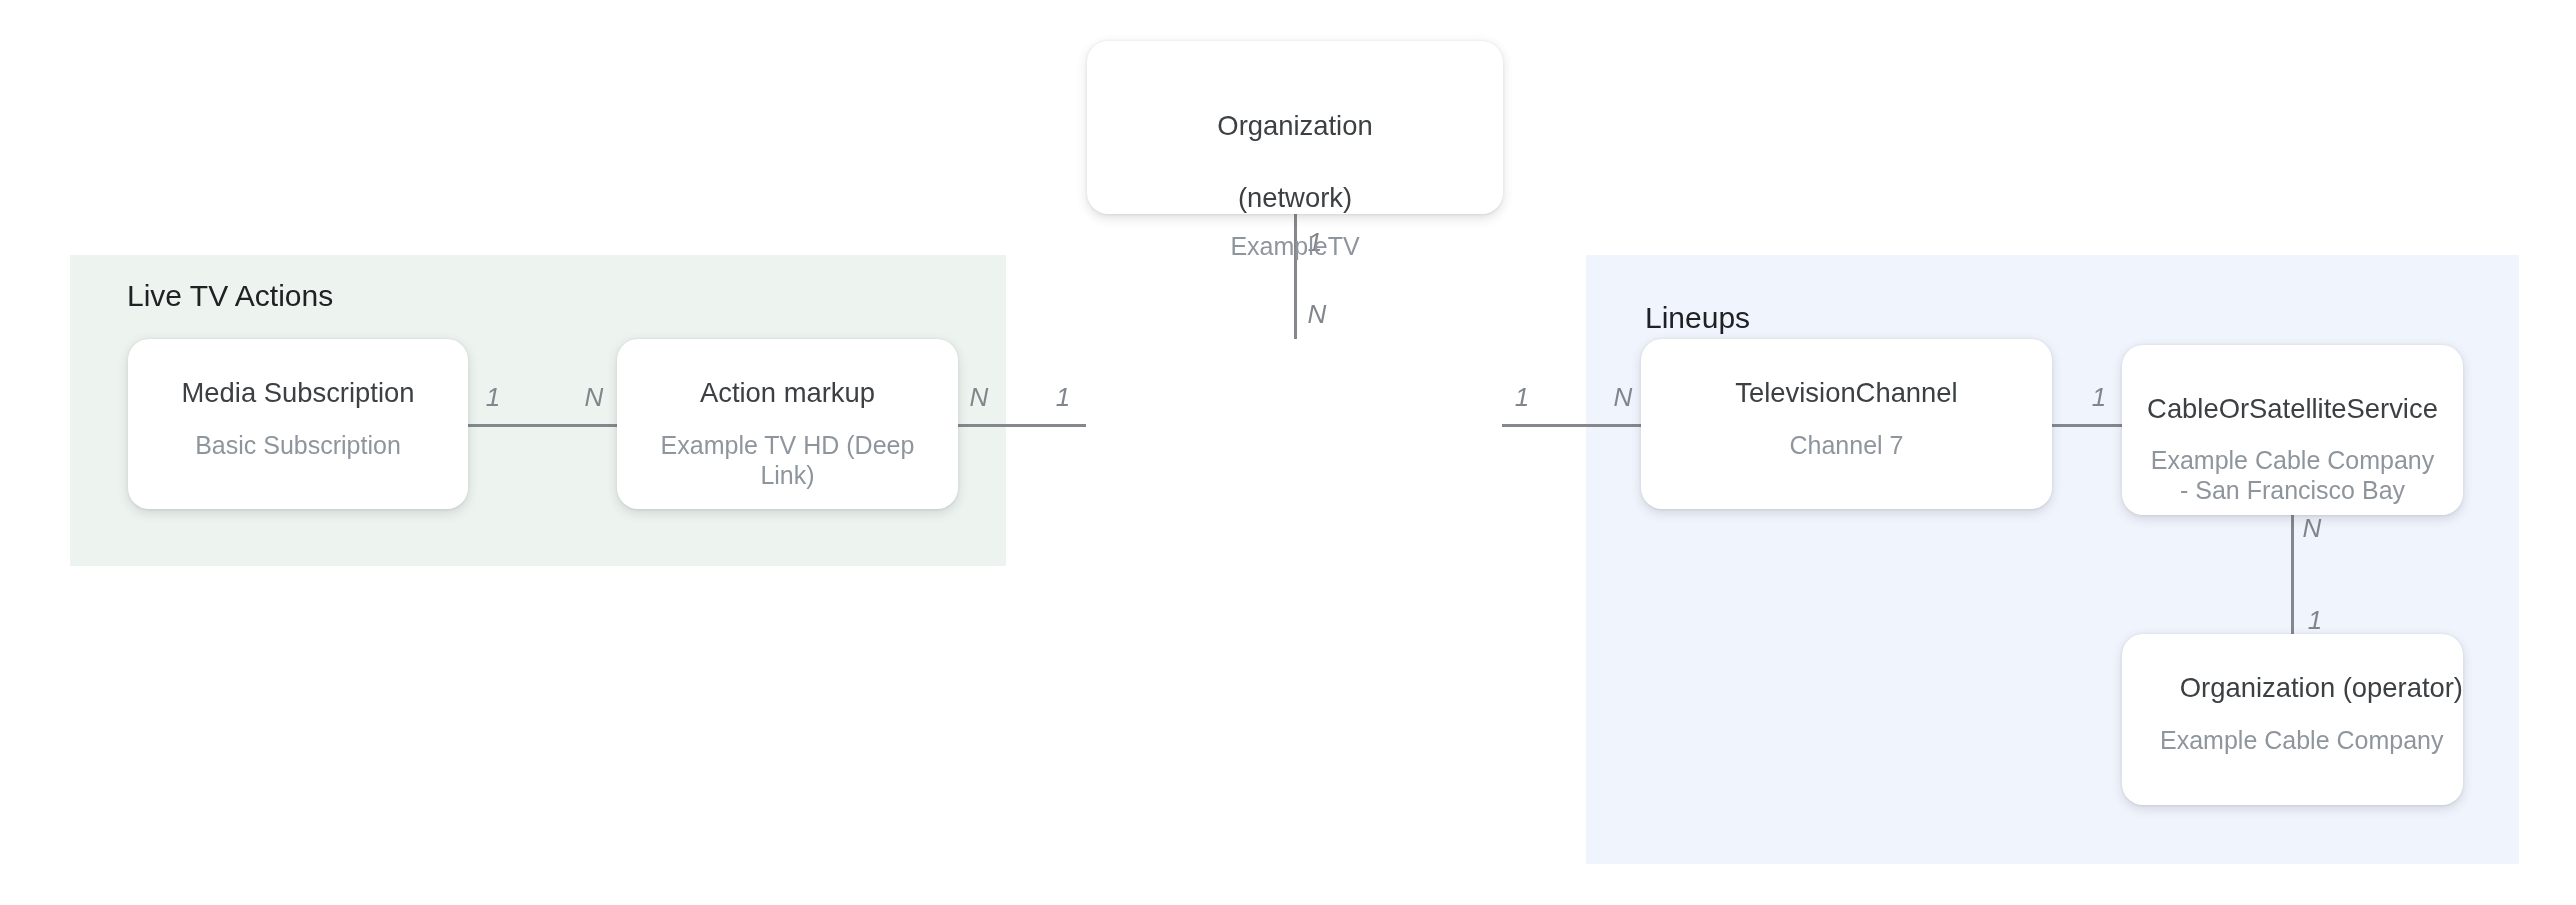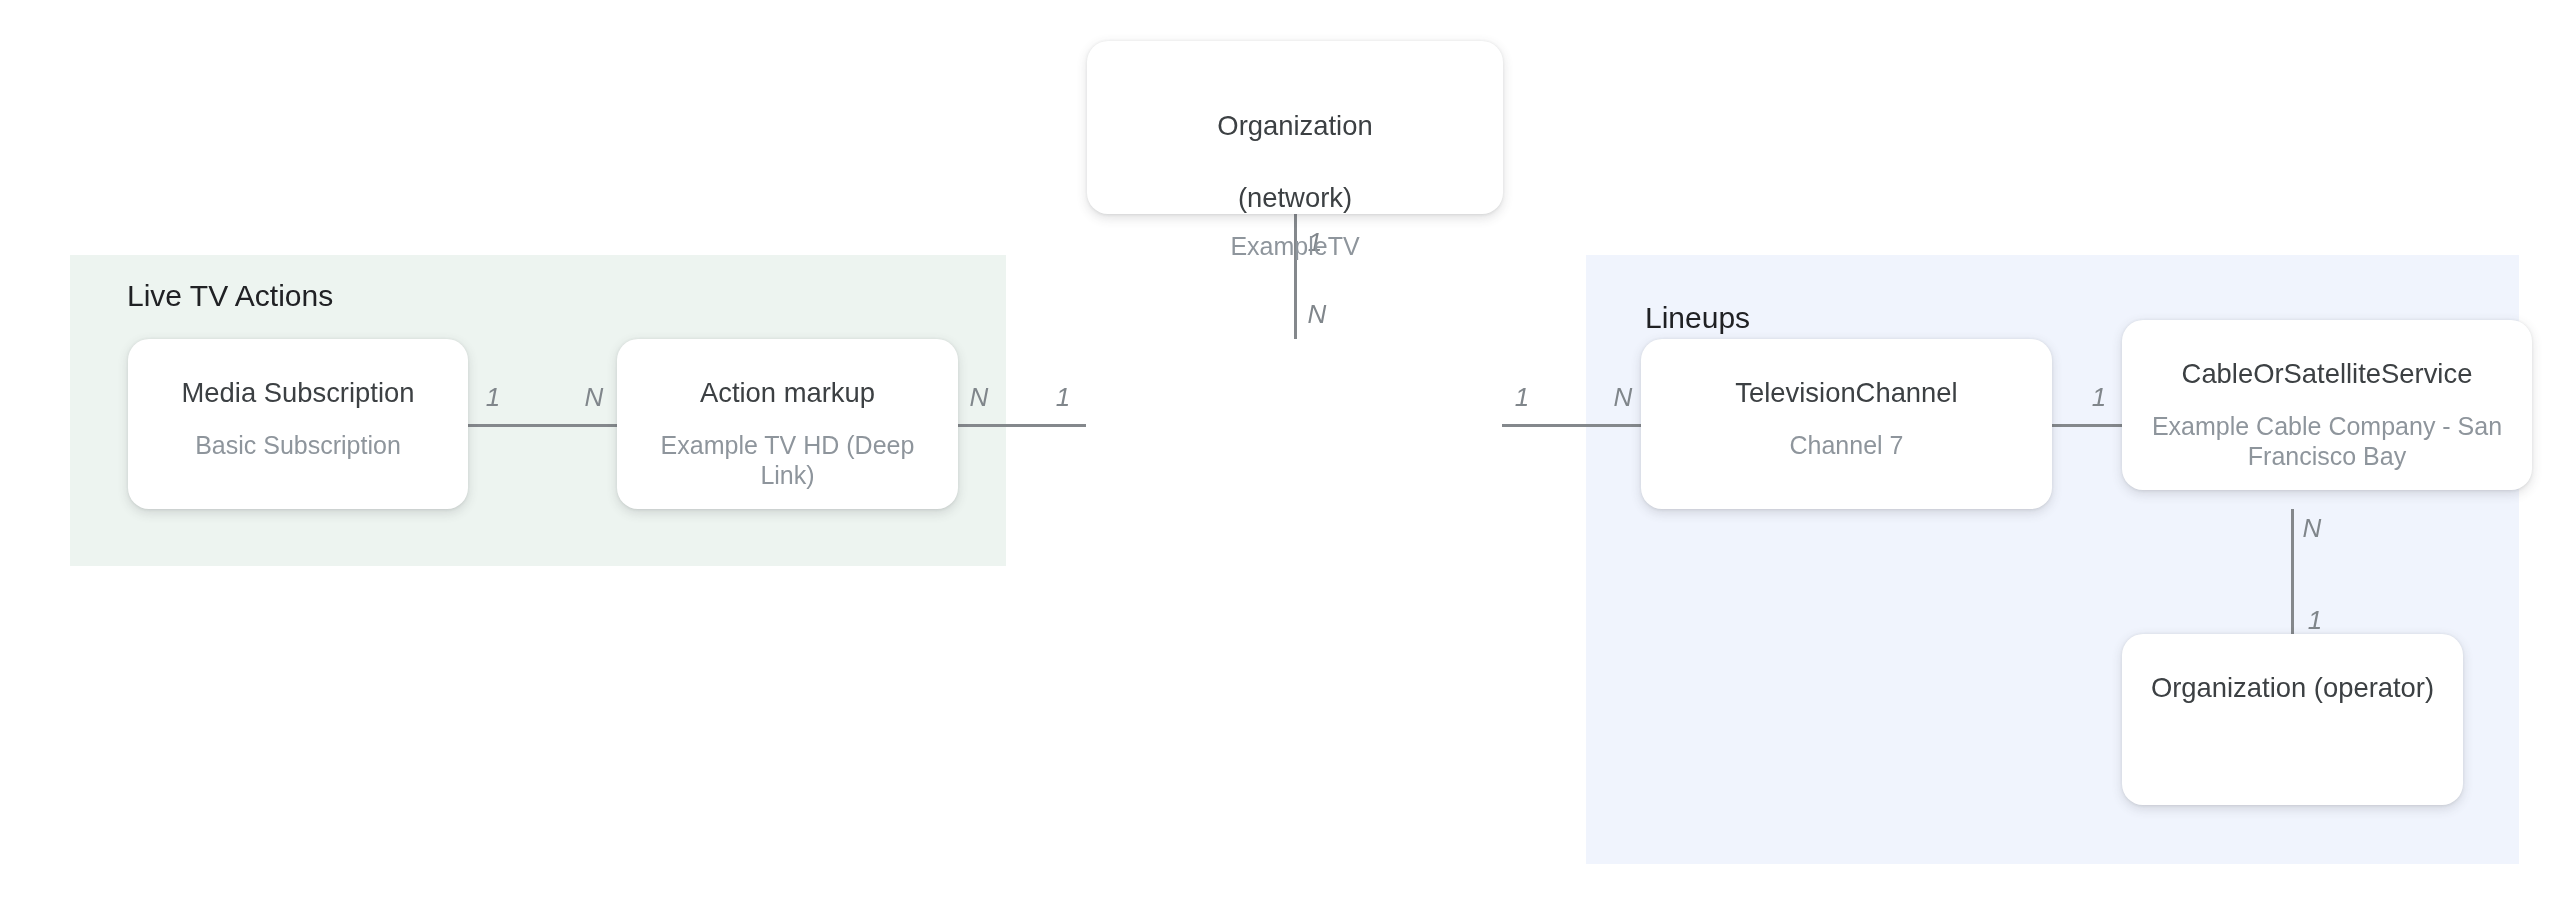"CableOrSatelliteService" .node-cable-sat { justify-content: none -> center; top: 320px -> 345px; width: 410px -> 341px }
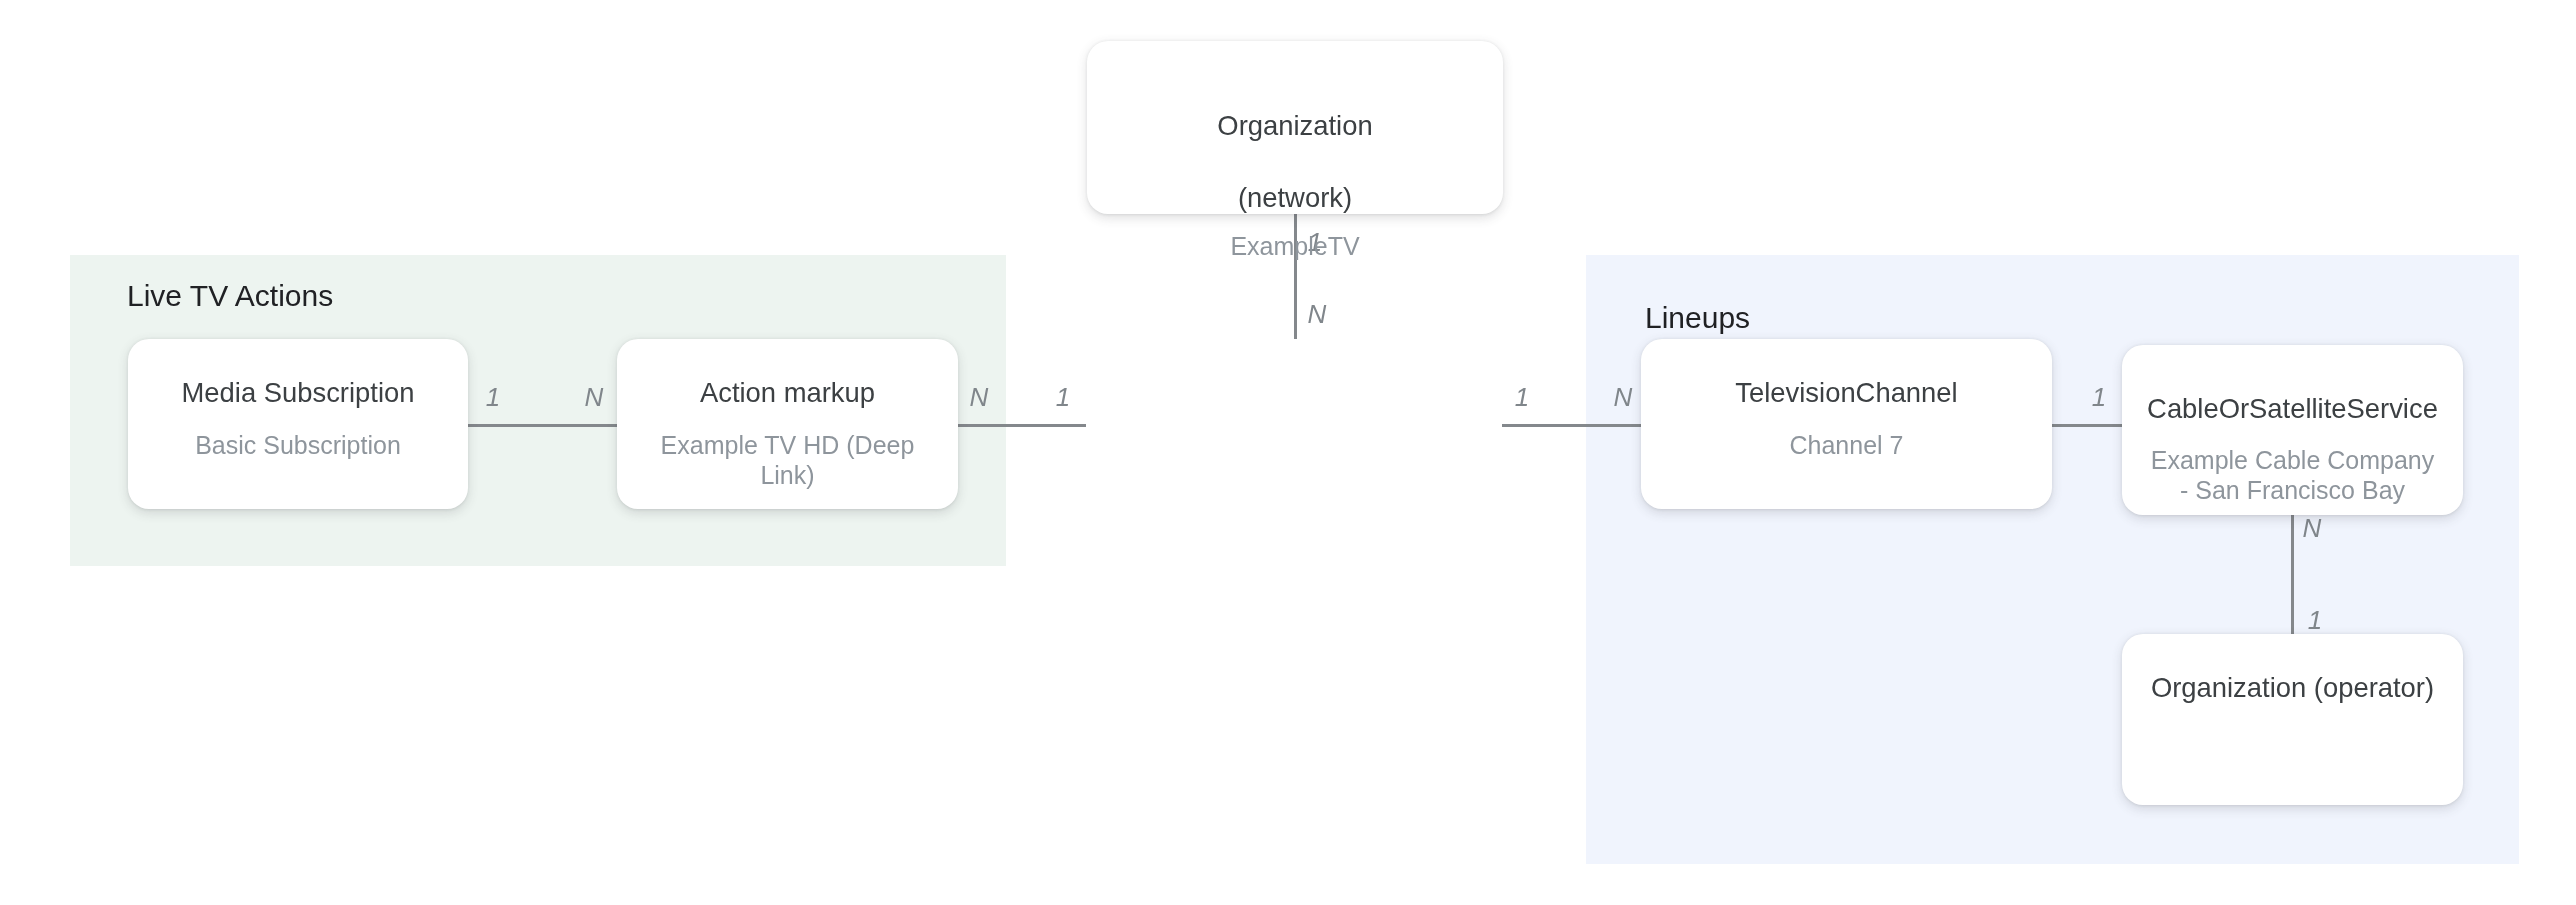"Organization (operator)" .node-org-operator { align-items: none -> flex-end }
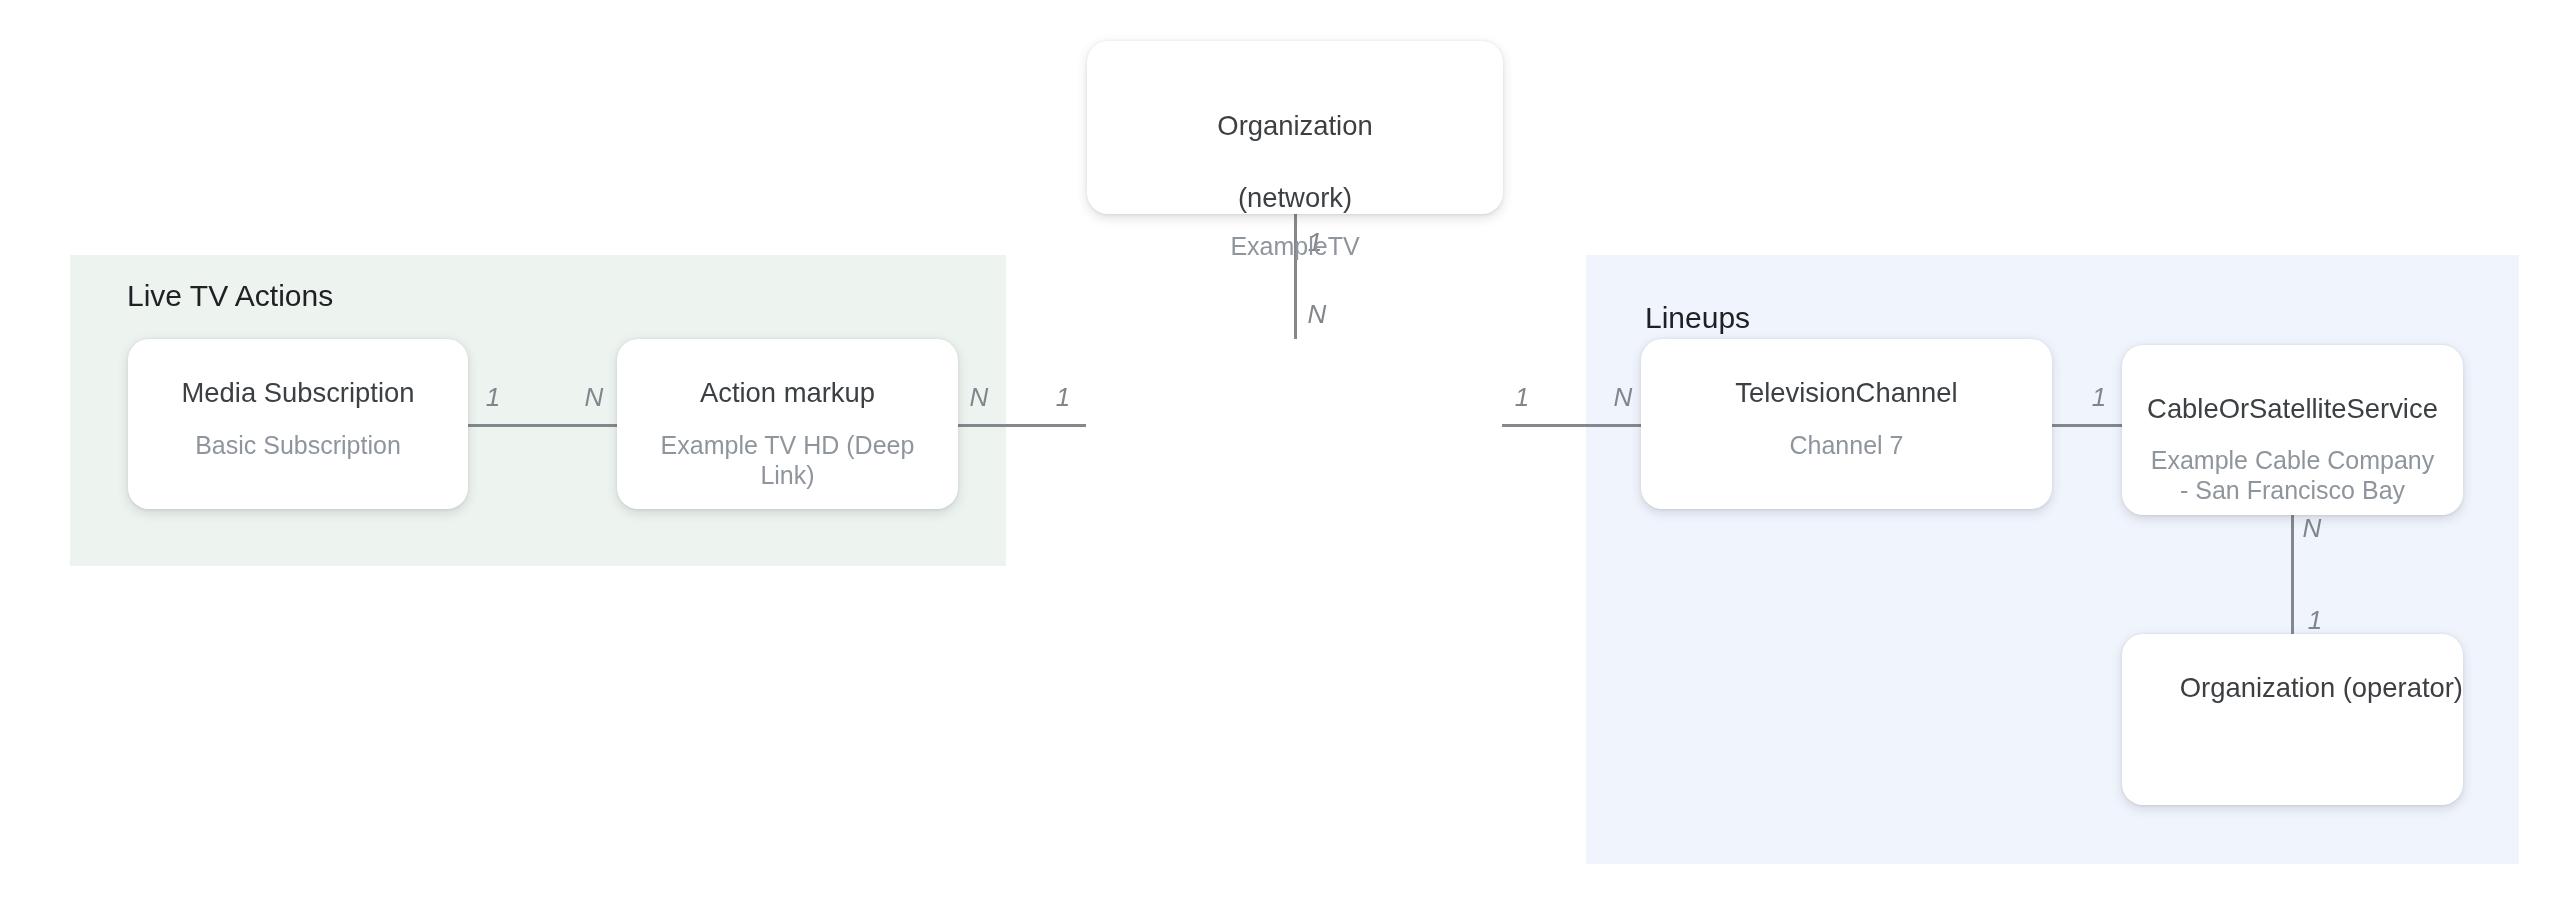"Example Cable Company" div.node-subtitle { html: none -> <div>Example Cable Company</div> }
